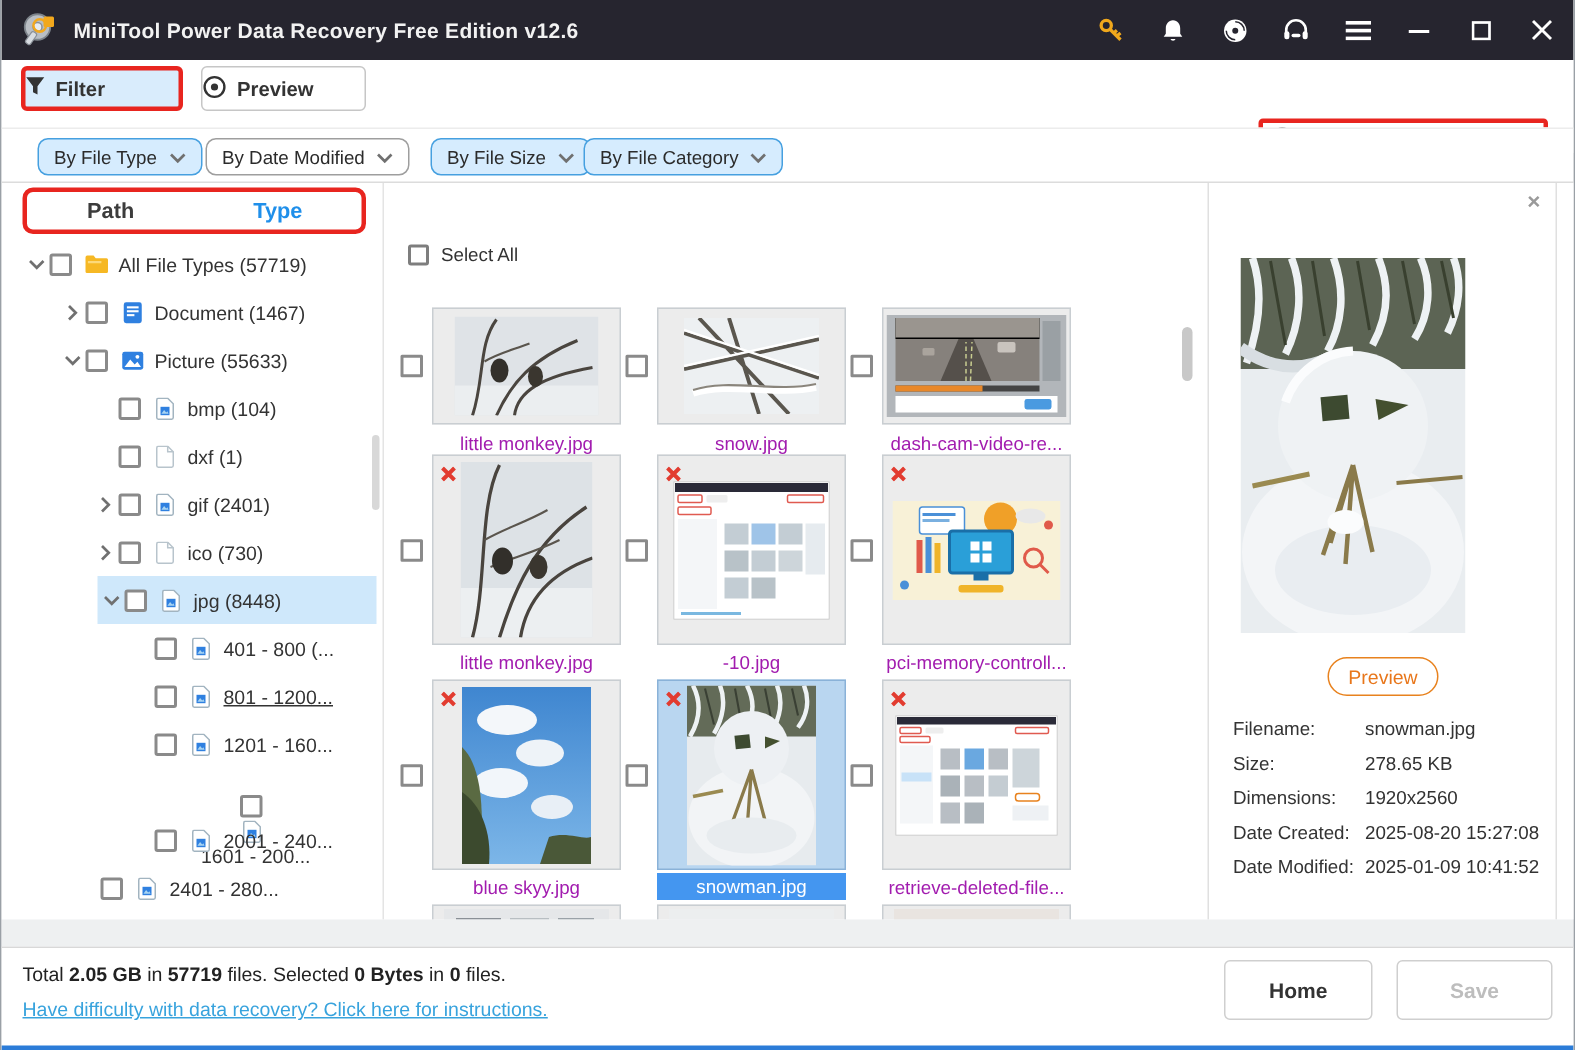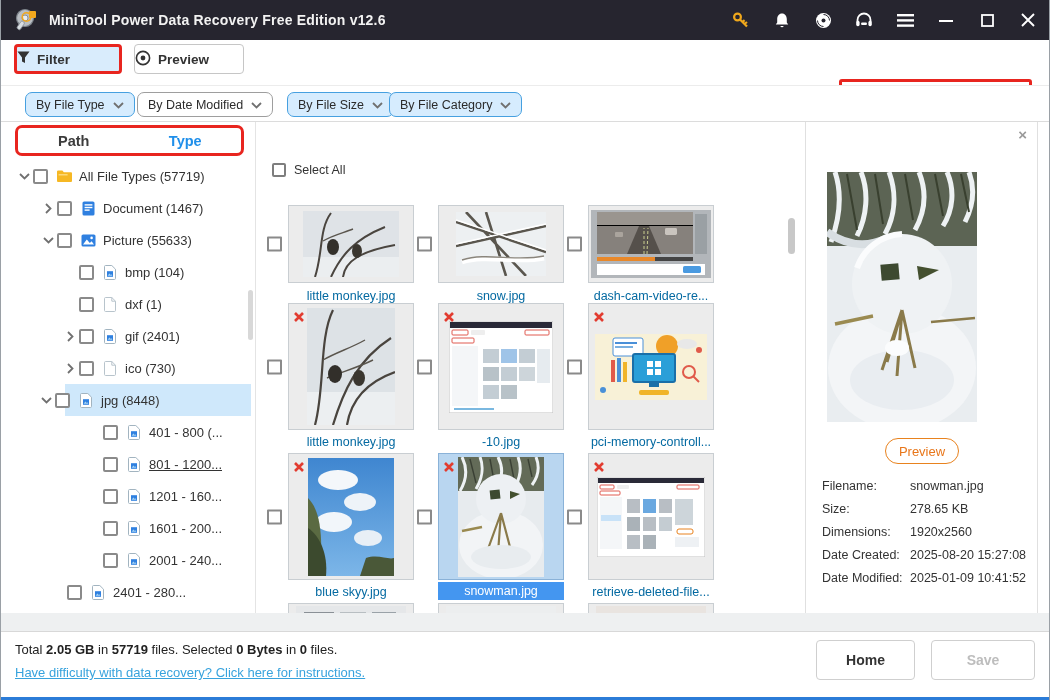"little monkey.jpg" .fname { color: #0369a1 -> #a21caf }
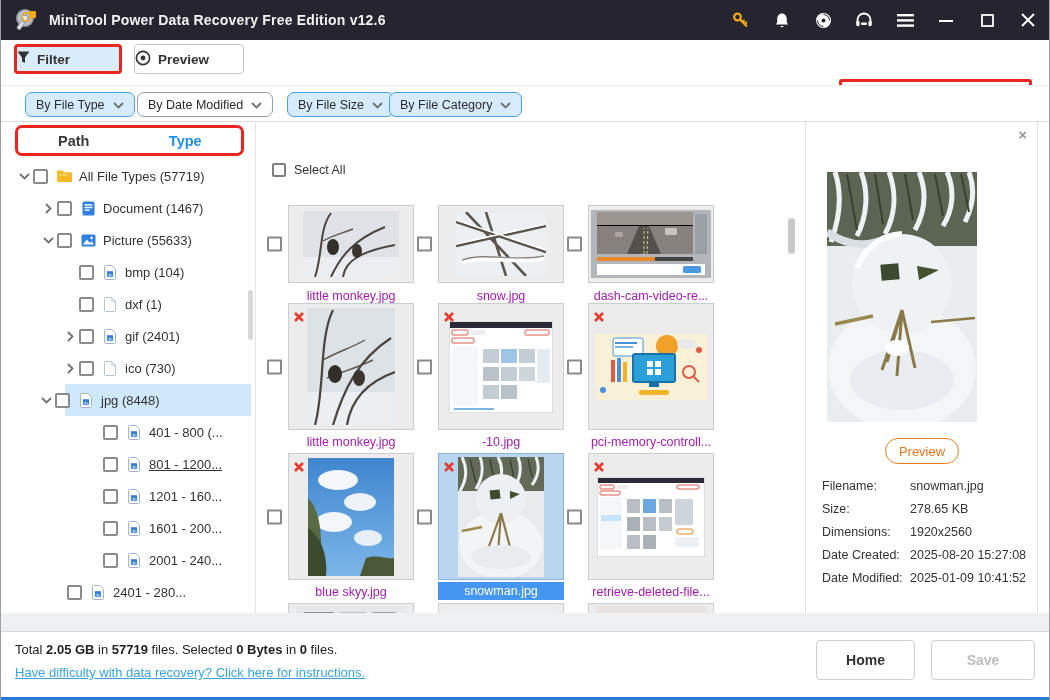"jpg (8448)" div.tree-row { padding-left: 36px -> 64px }
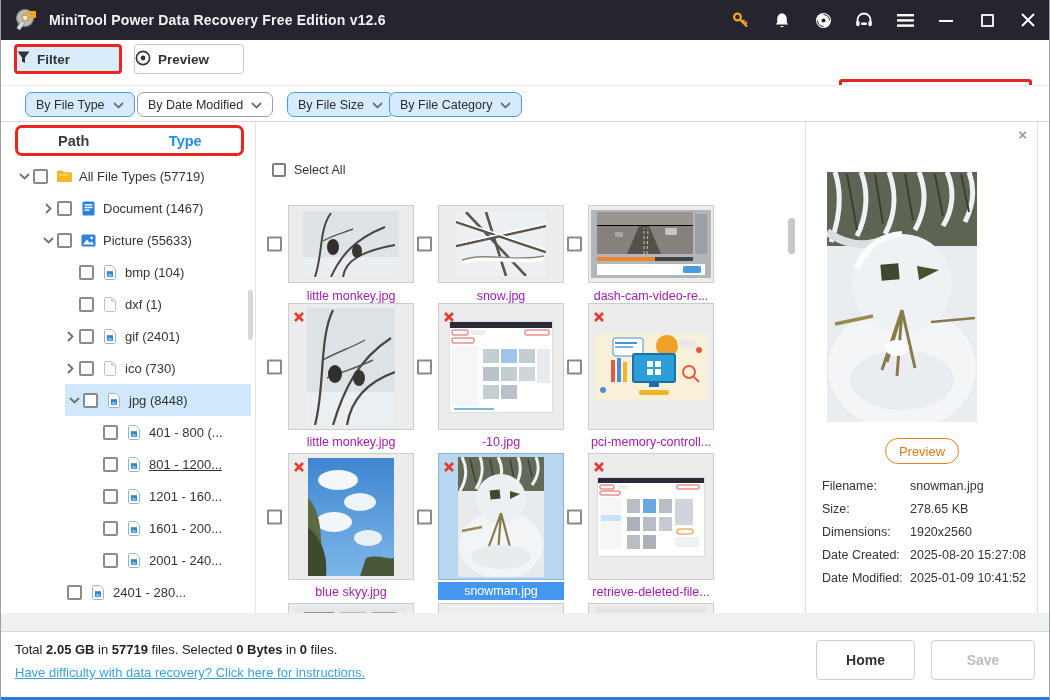"1601 - 200..." div.tree-row { flex-direction: none -> column }
